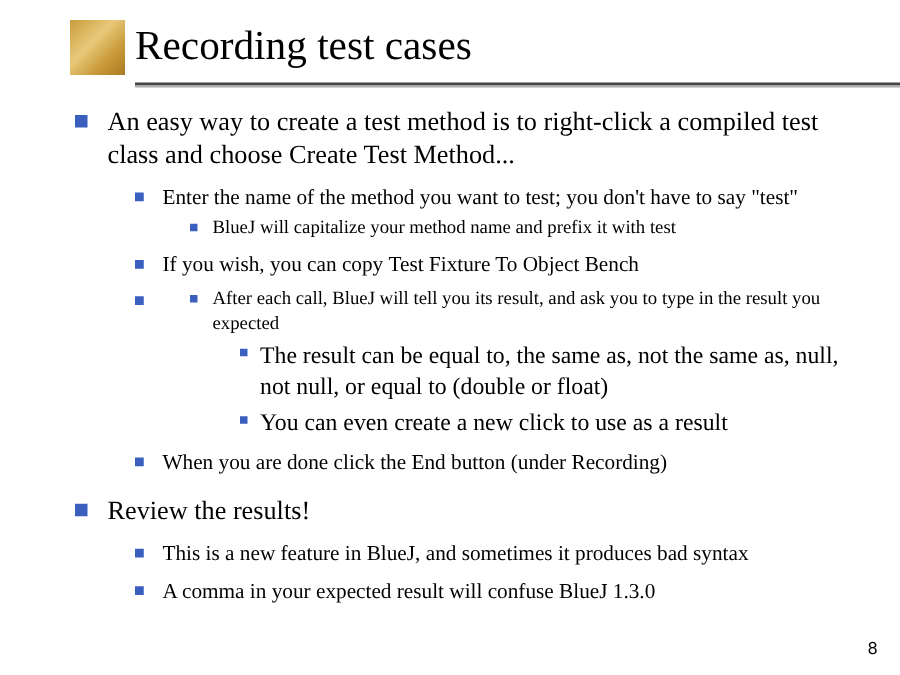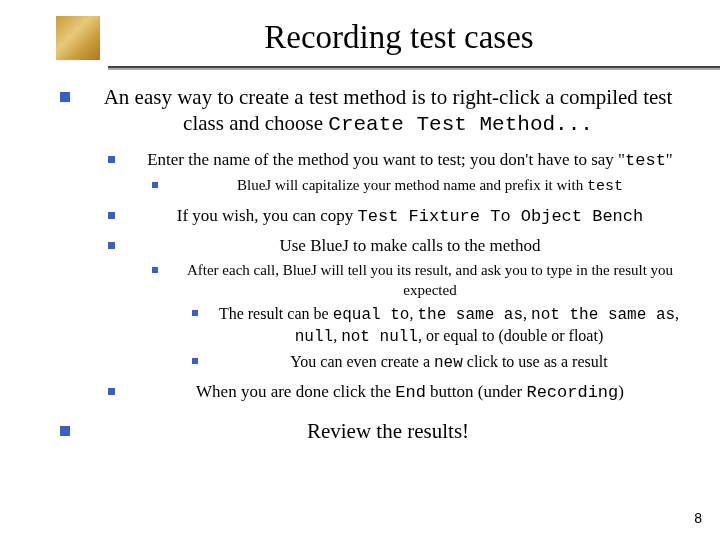"Recording test cases" .slide { text-align: center -> none }
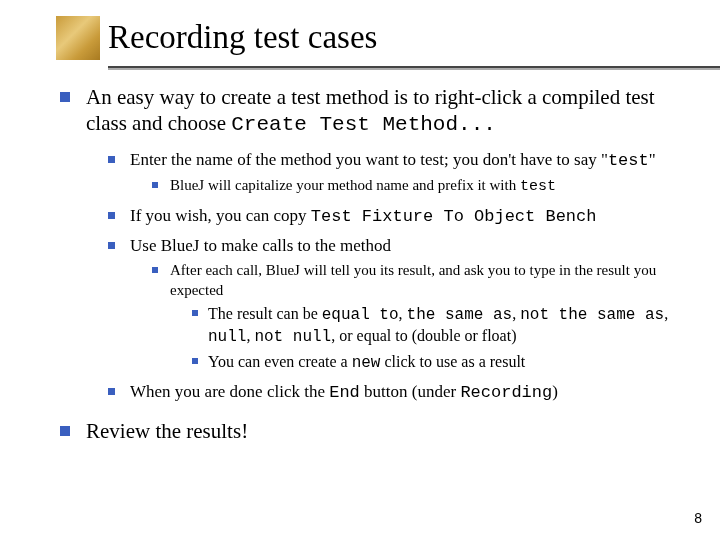"Create Test Method..." .sans { font-family: Liberation Mono, monospace -> Liberation Serif, serif }
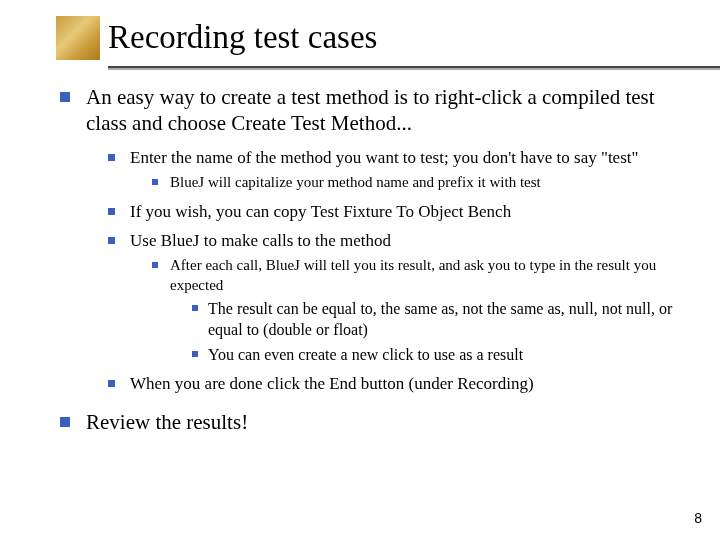"Use BlueJ to make calls" span { html: <span>Use BlueJ to make calls to the method</span> -> none }
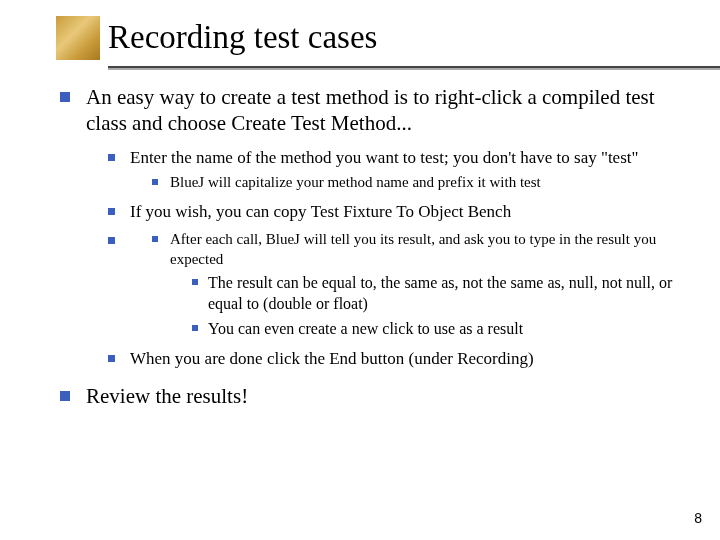"The result can be equal" ul.l4 > li { font-size: 16px -> 19px }
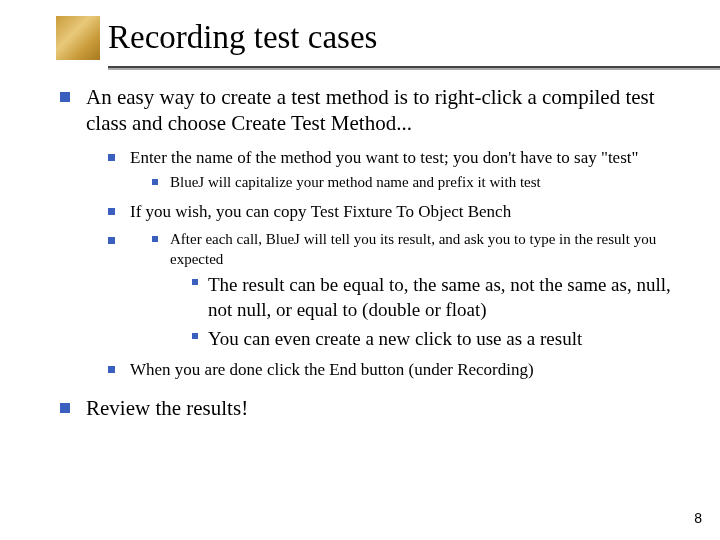"This is a new feature" ul.l2 { html: none -> <ul> <li> <span>This is a new feature in BlueJ, and sometimes it produces bad syntax</span> </li> <li> <span>A comma in your expected result </span><span>will</span><span> confuse BlueJ 1.3.0</span> </li> </ul> }
